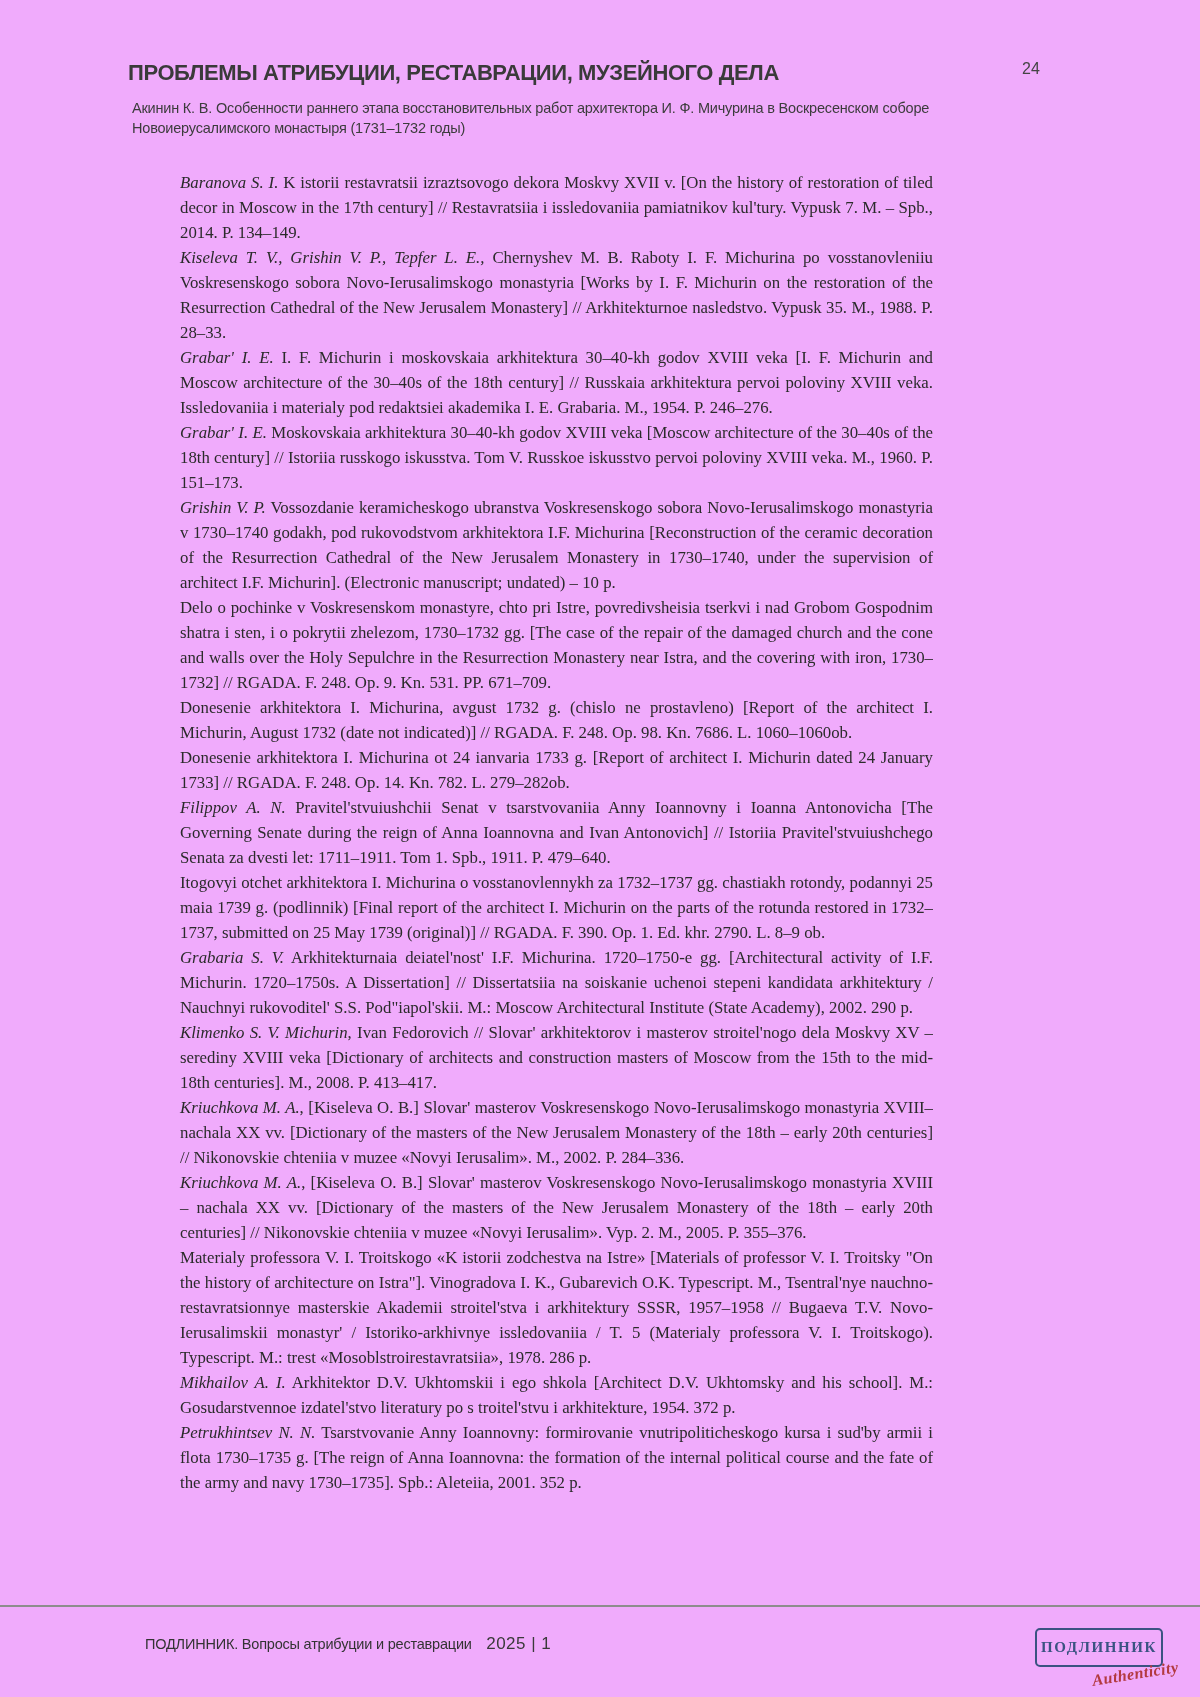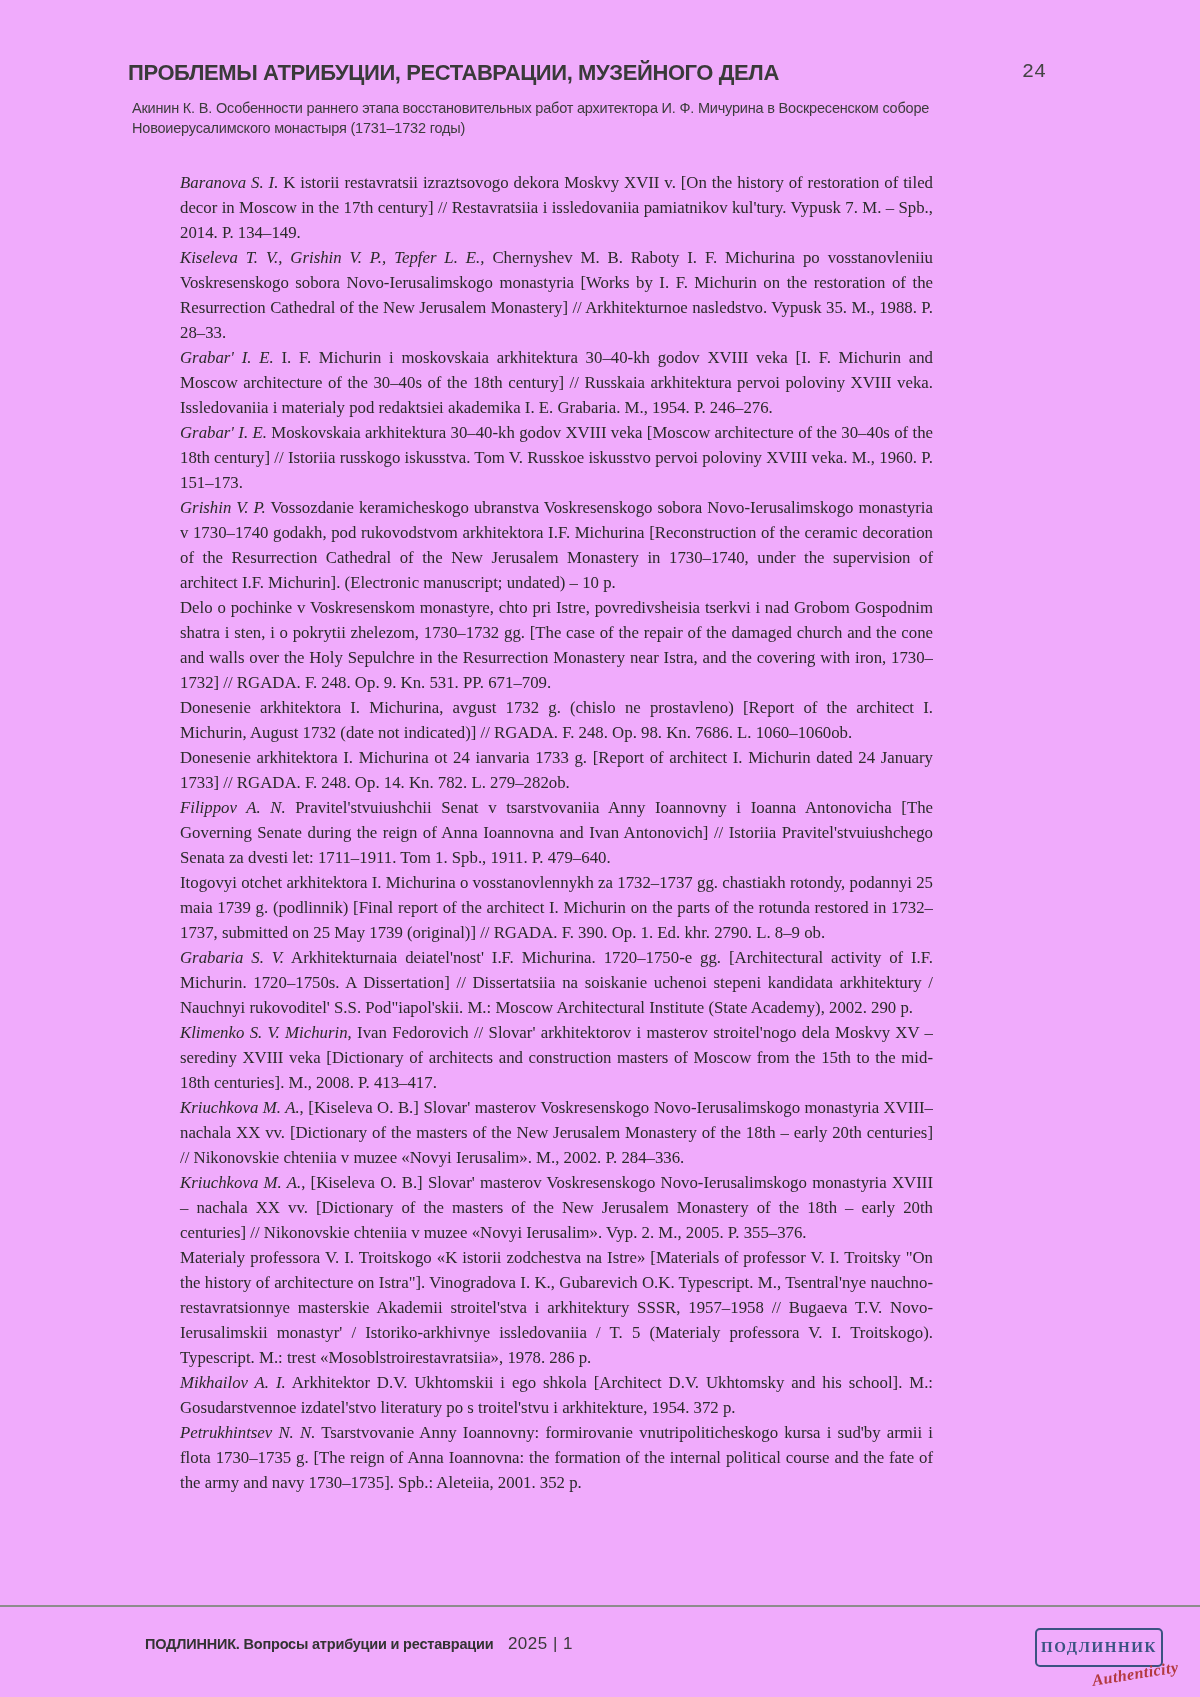"24" .page-number { font-family: Liberation Mono, monospace -> Liberation Sans, sans-serif; font-size: 20px -> 16px }
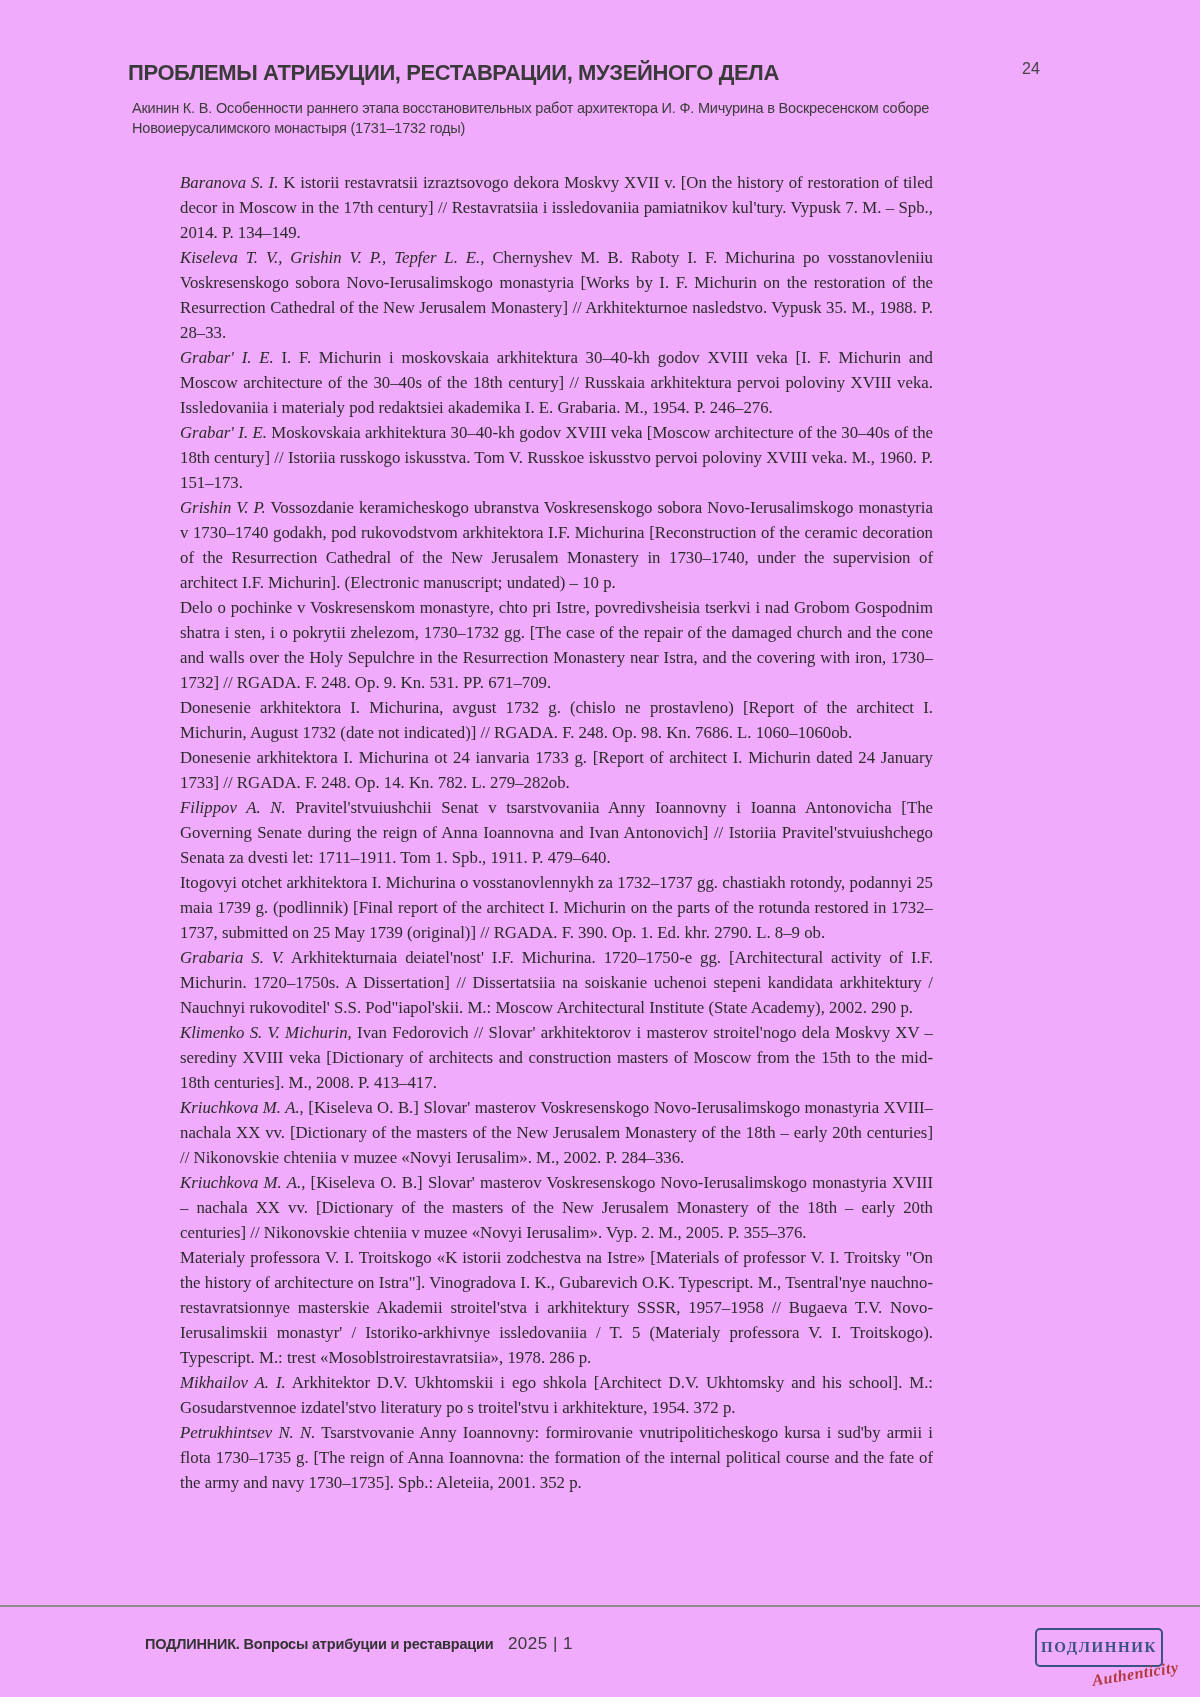"ПОДЛИННИК. Вопросы атрибуции и" .journal-title { font-weight: 700 -> 400 }
